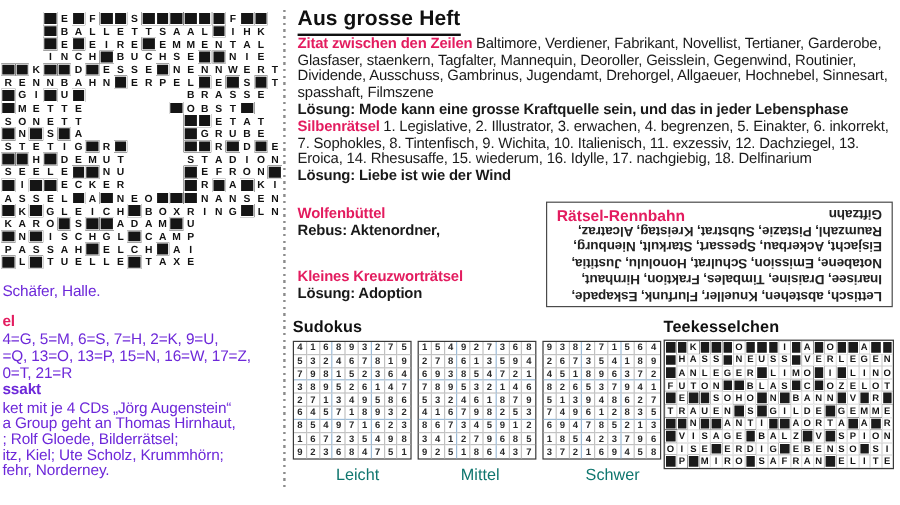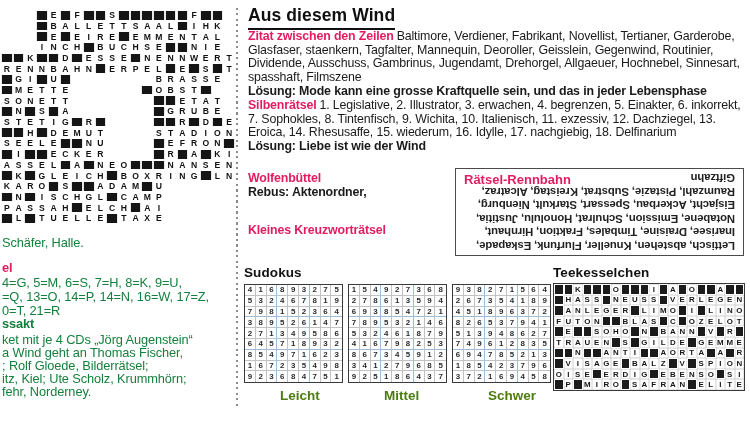"Aus diesem Wind" div { text: diesem Wind -> grosse Heft }
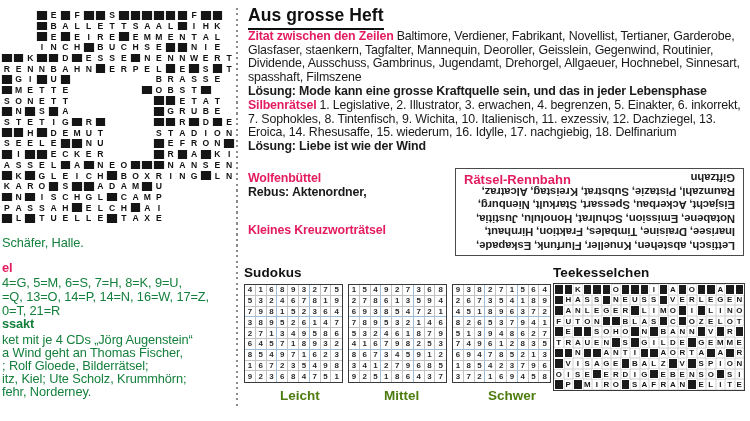"Schäfer, Halle." .lline { color: #15803d -> #6d28d9 }
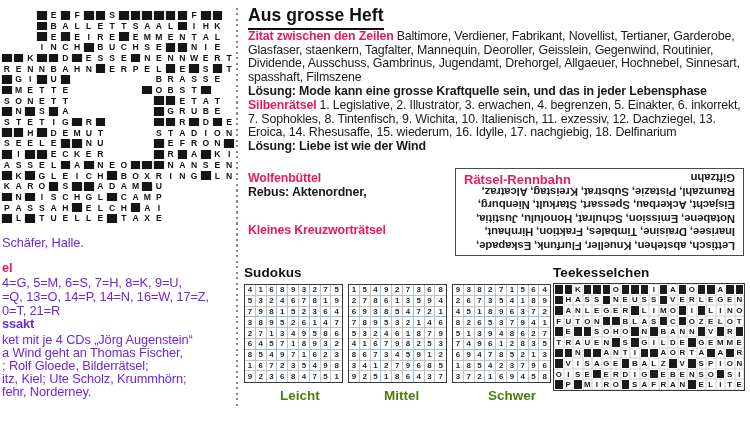"Lösung: Adoption" div.b { html: none -> <div>Lösung: Adoption</div> }
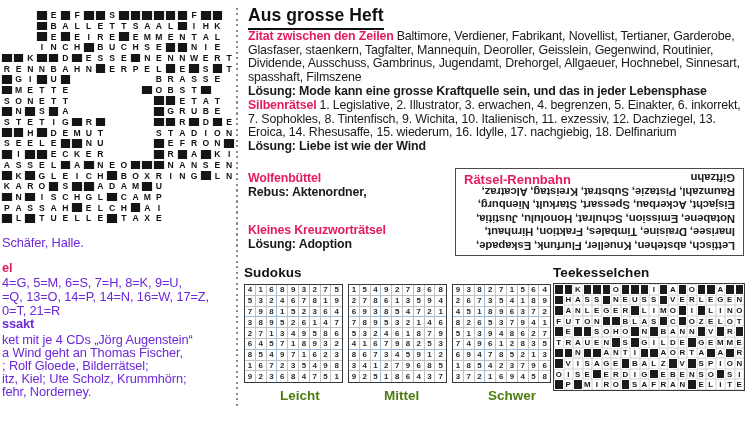"4=G, 5=M, 6=S, 7=H, 8=K," div.lline { text: 8 -> 2 }
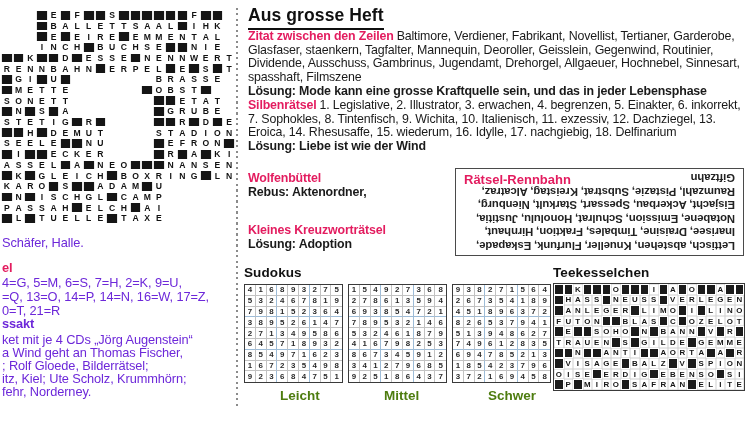"=Q, 13=O, 14=P, 14=N, 16=W," div.lline { text: 14=P, 14 -> 13=P, 15 }
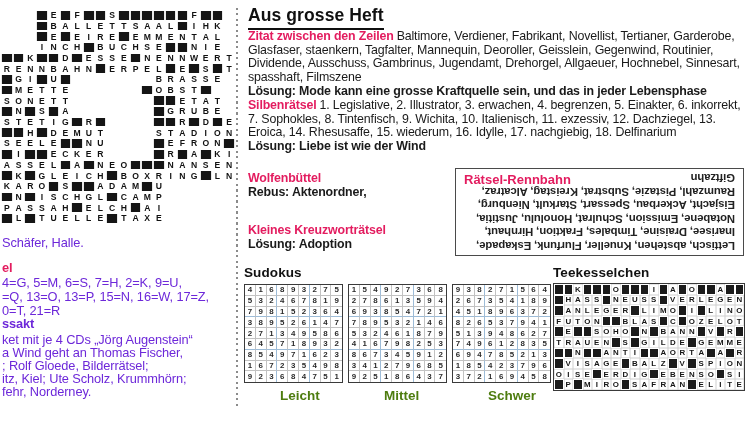"a Wind geht an Thomas" div.lline { text: Wind geht an Thomas Fischer -> Group geht an Thomas Hirnhaut }
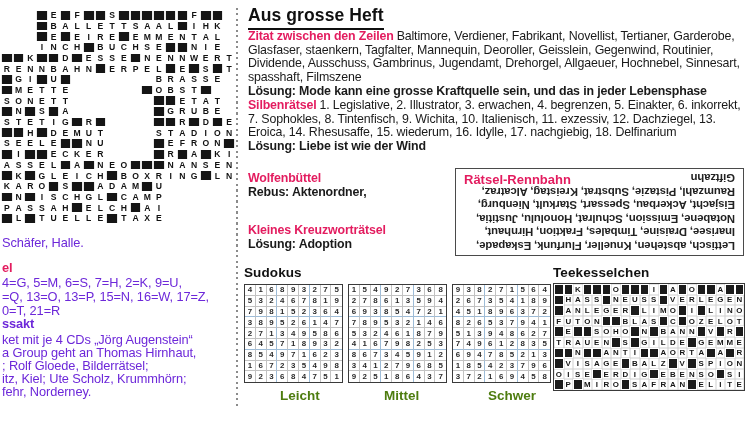"Leicht" .sudlabel { color: #4d7c0f -> #0f766e; font-weight: 700 -> 400 }
